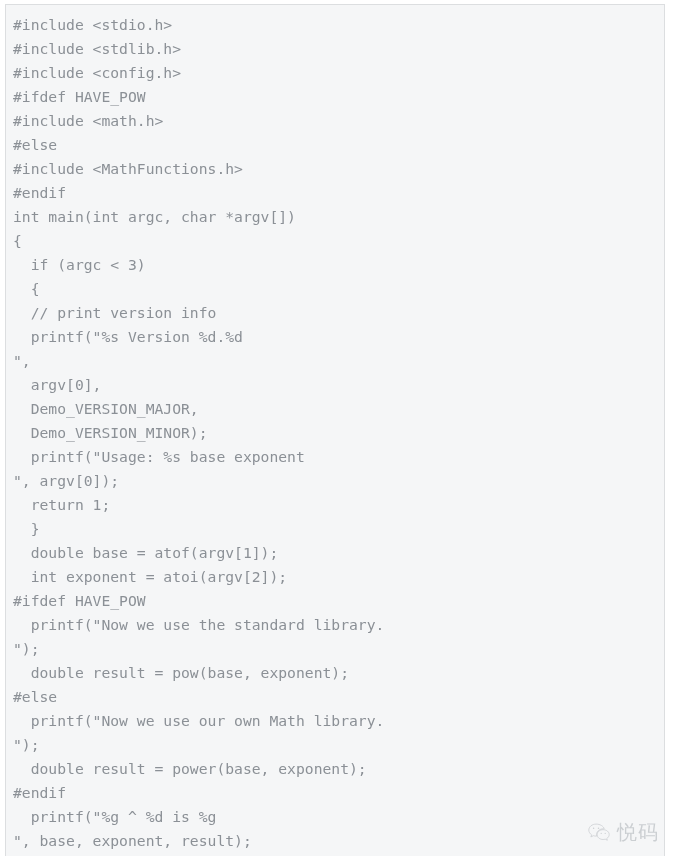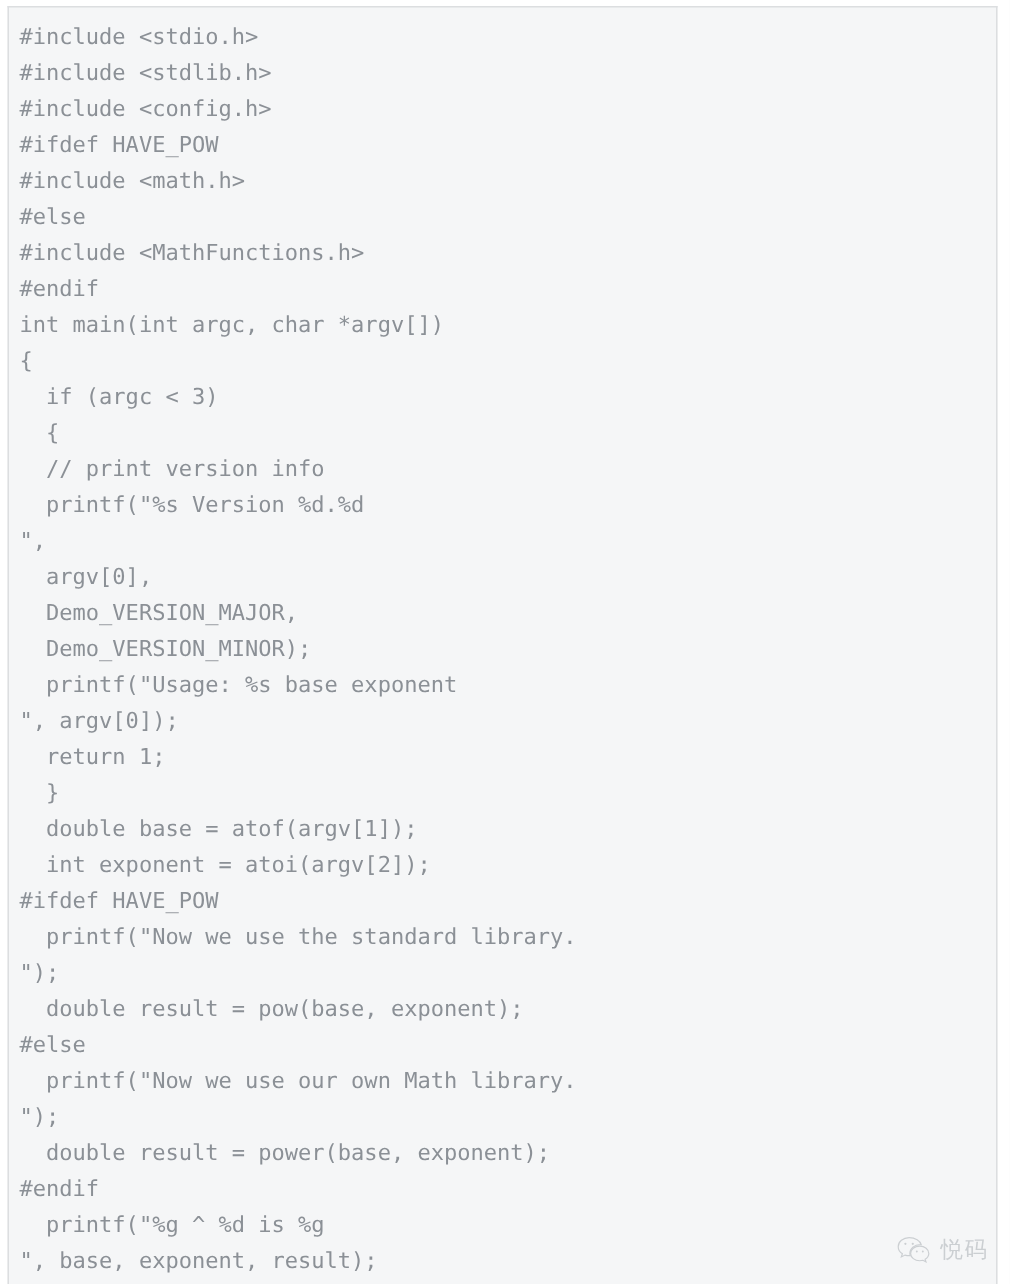"悦码" #watermark .wm-text { font-size: 15px -> 20px }
